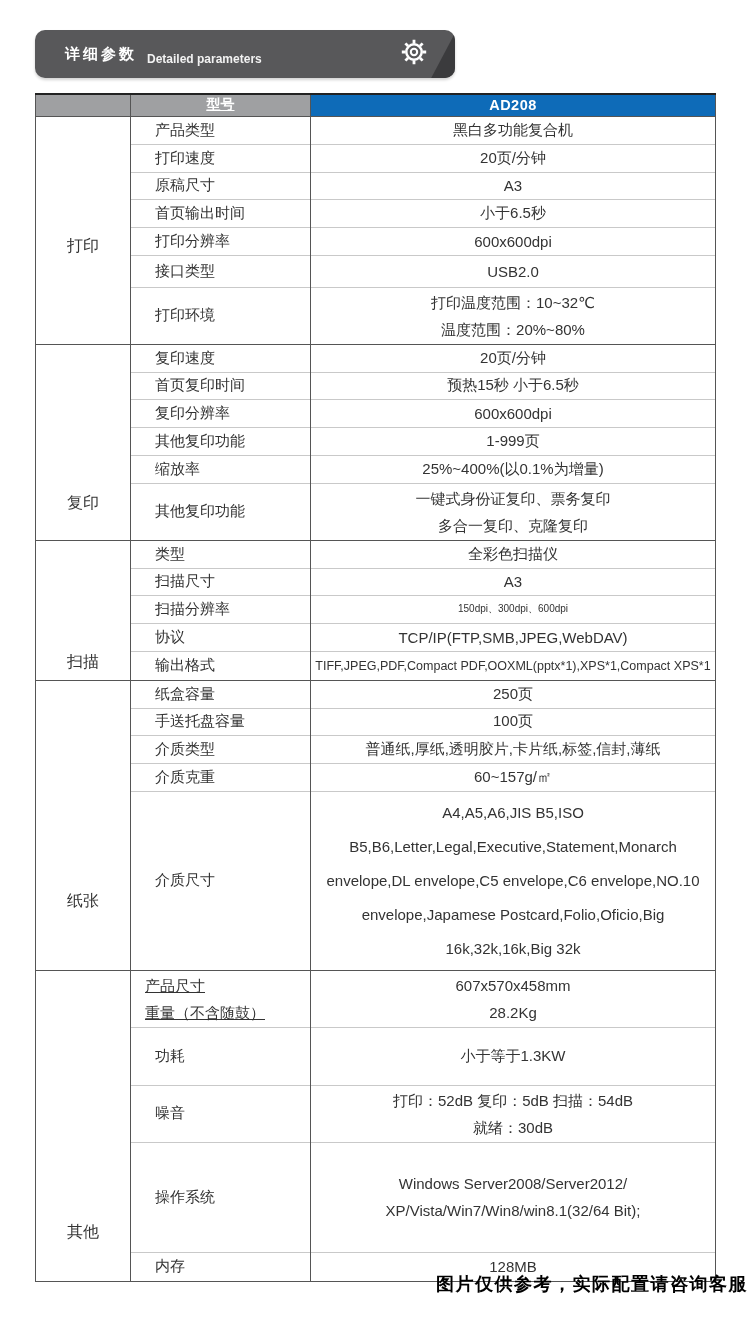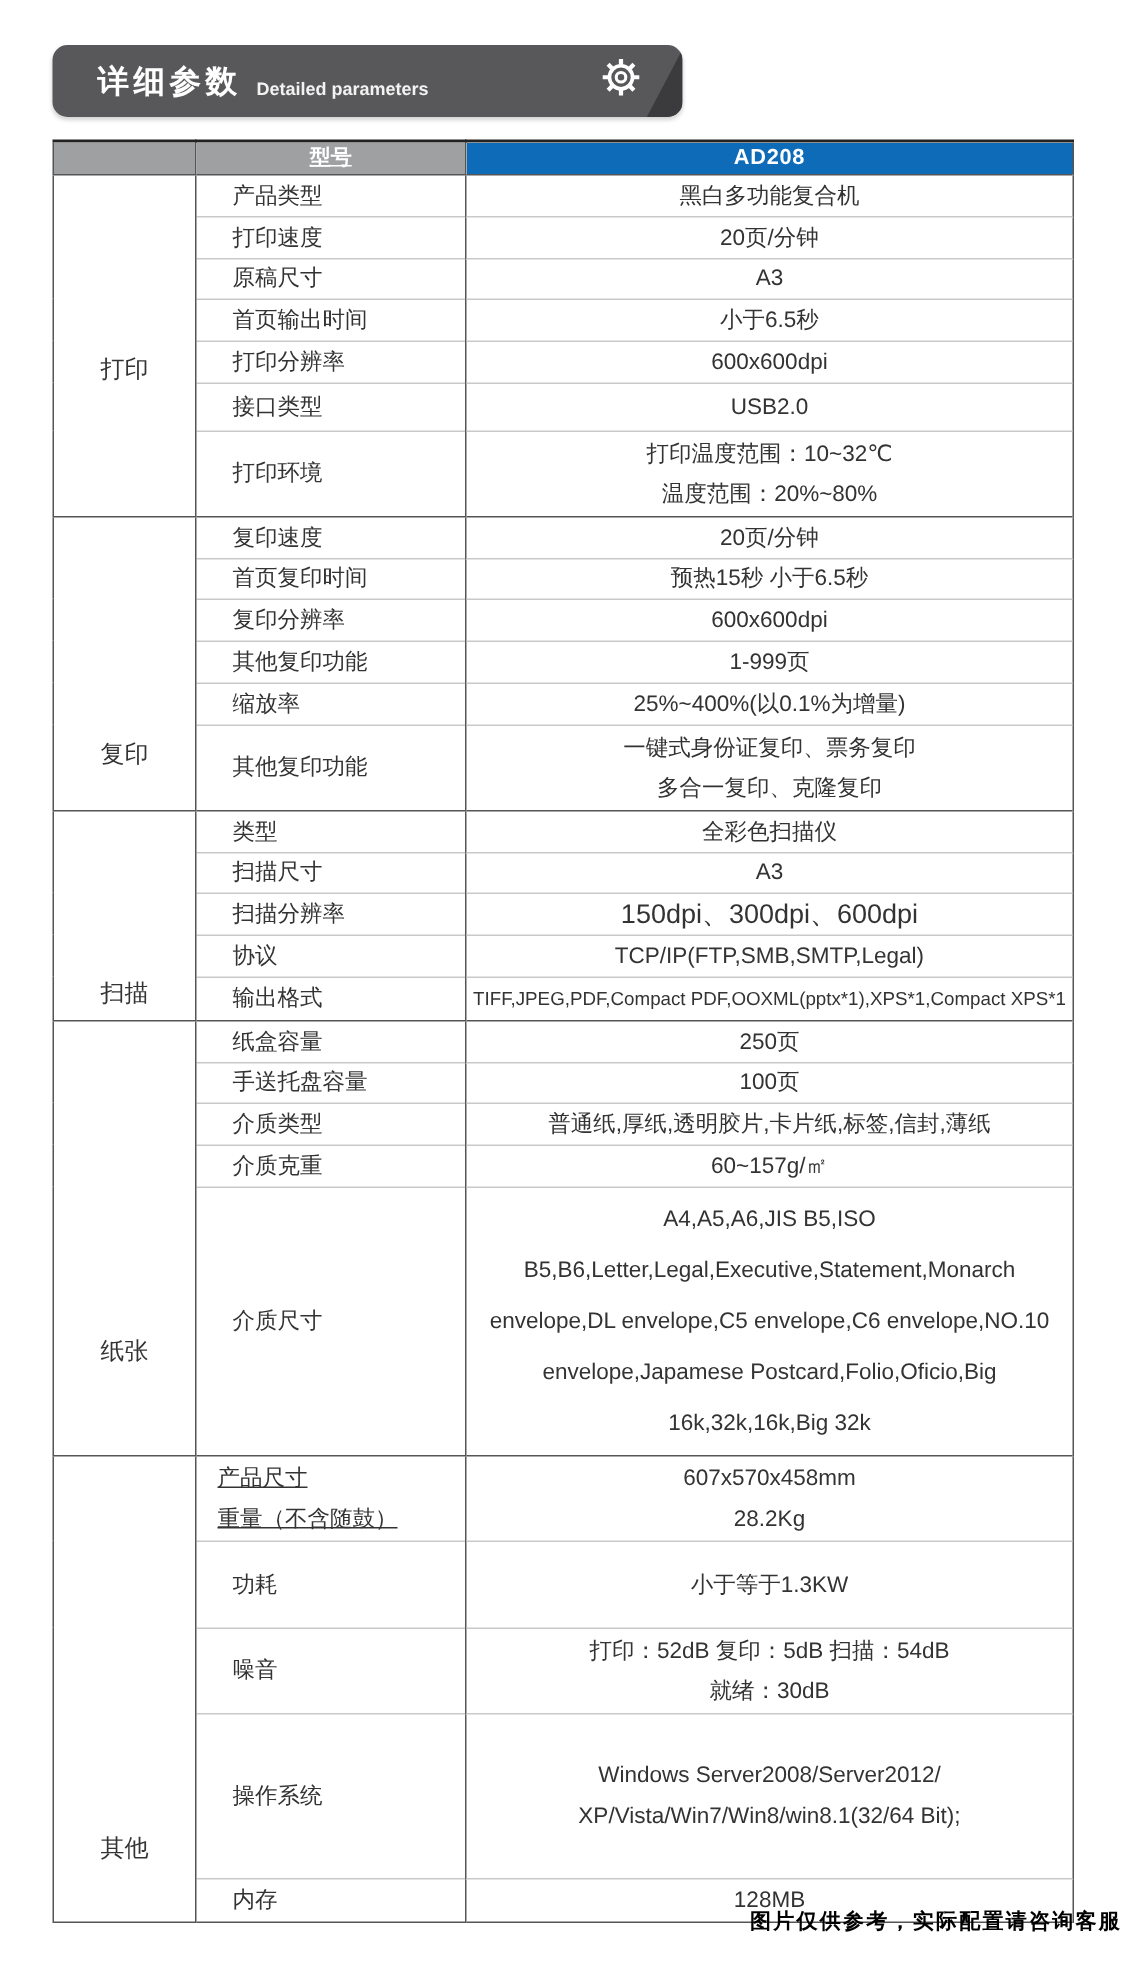"详细参数" .banner-title { font-size: 21px -> 15px }
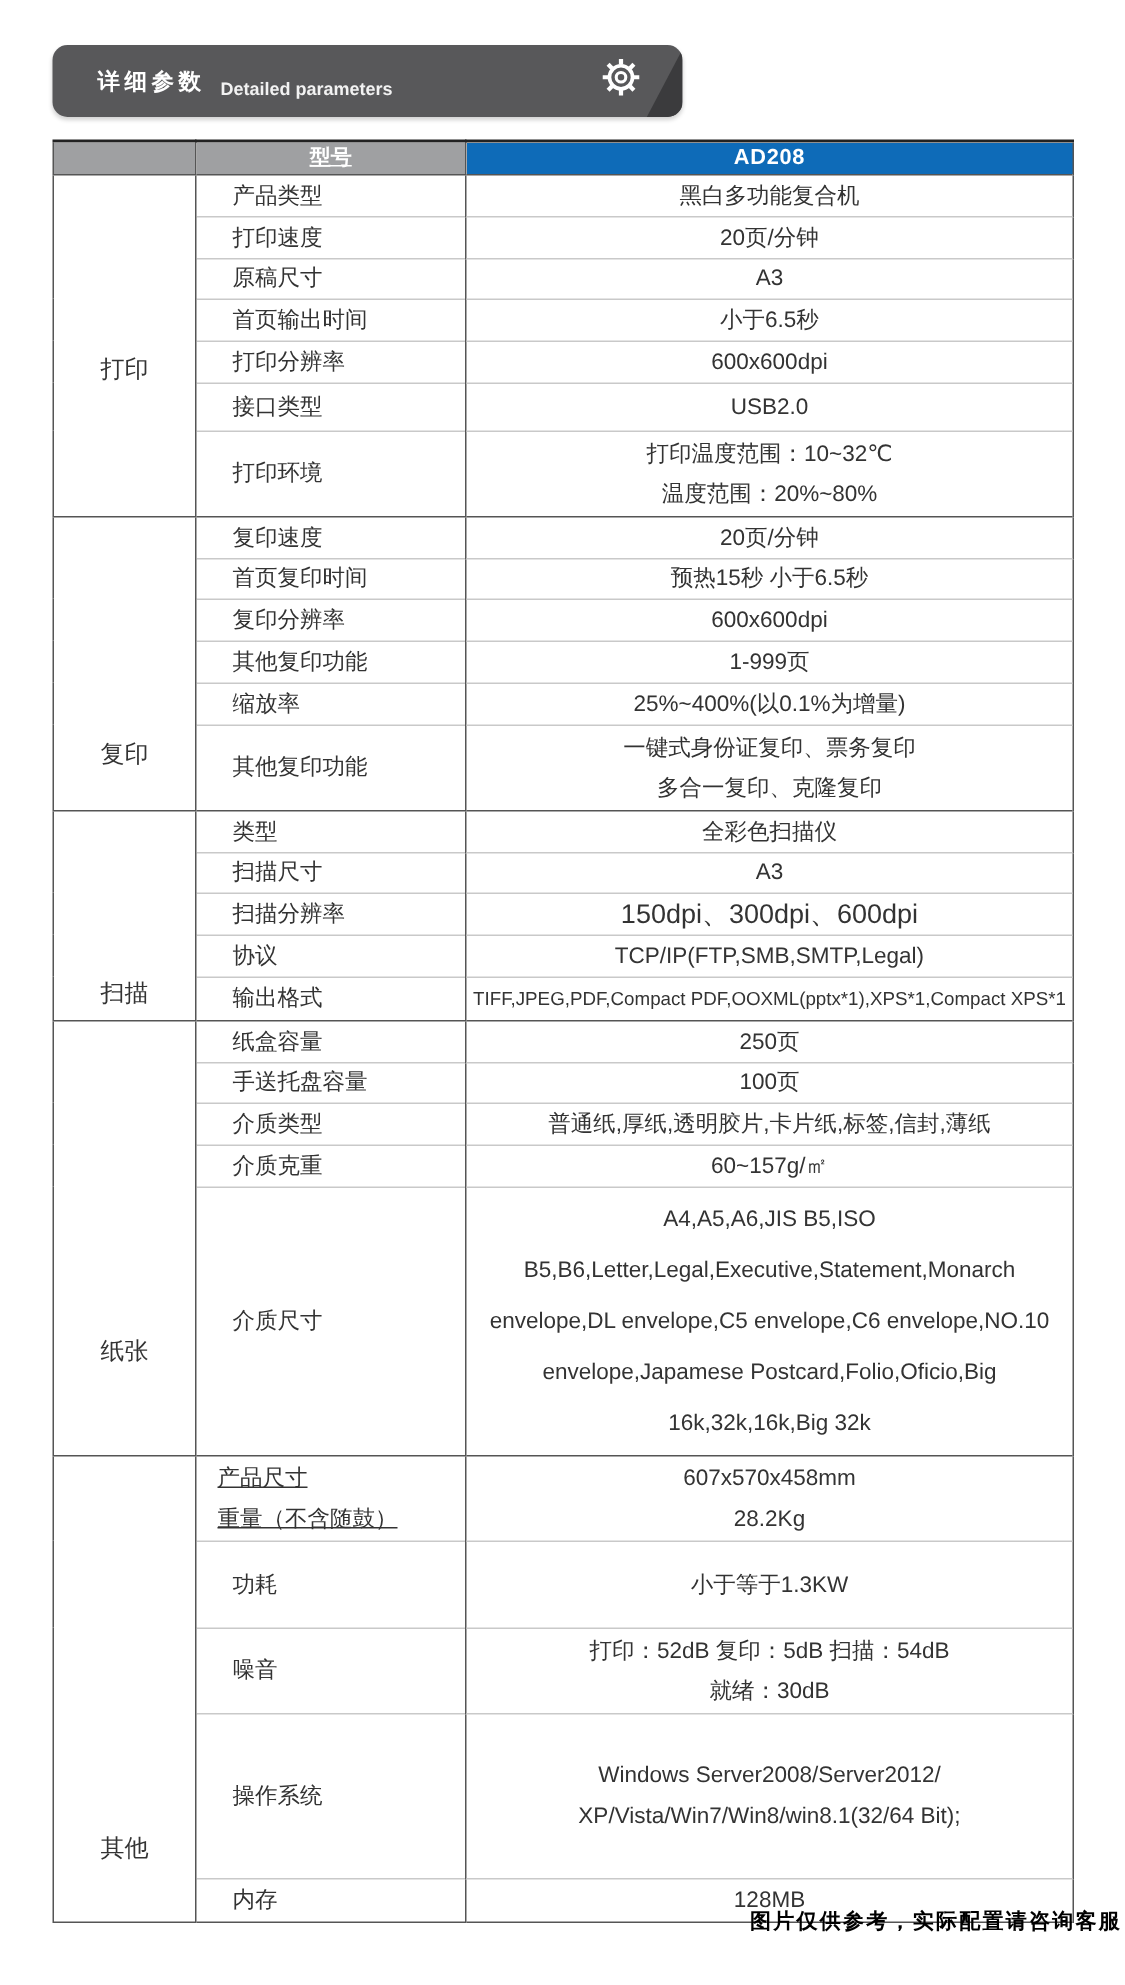"150dpi、300dpi、600dpi" td.v { font-size: 18px -> 10px }
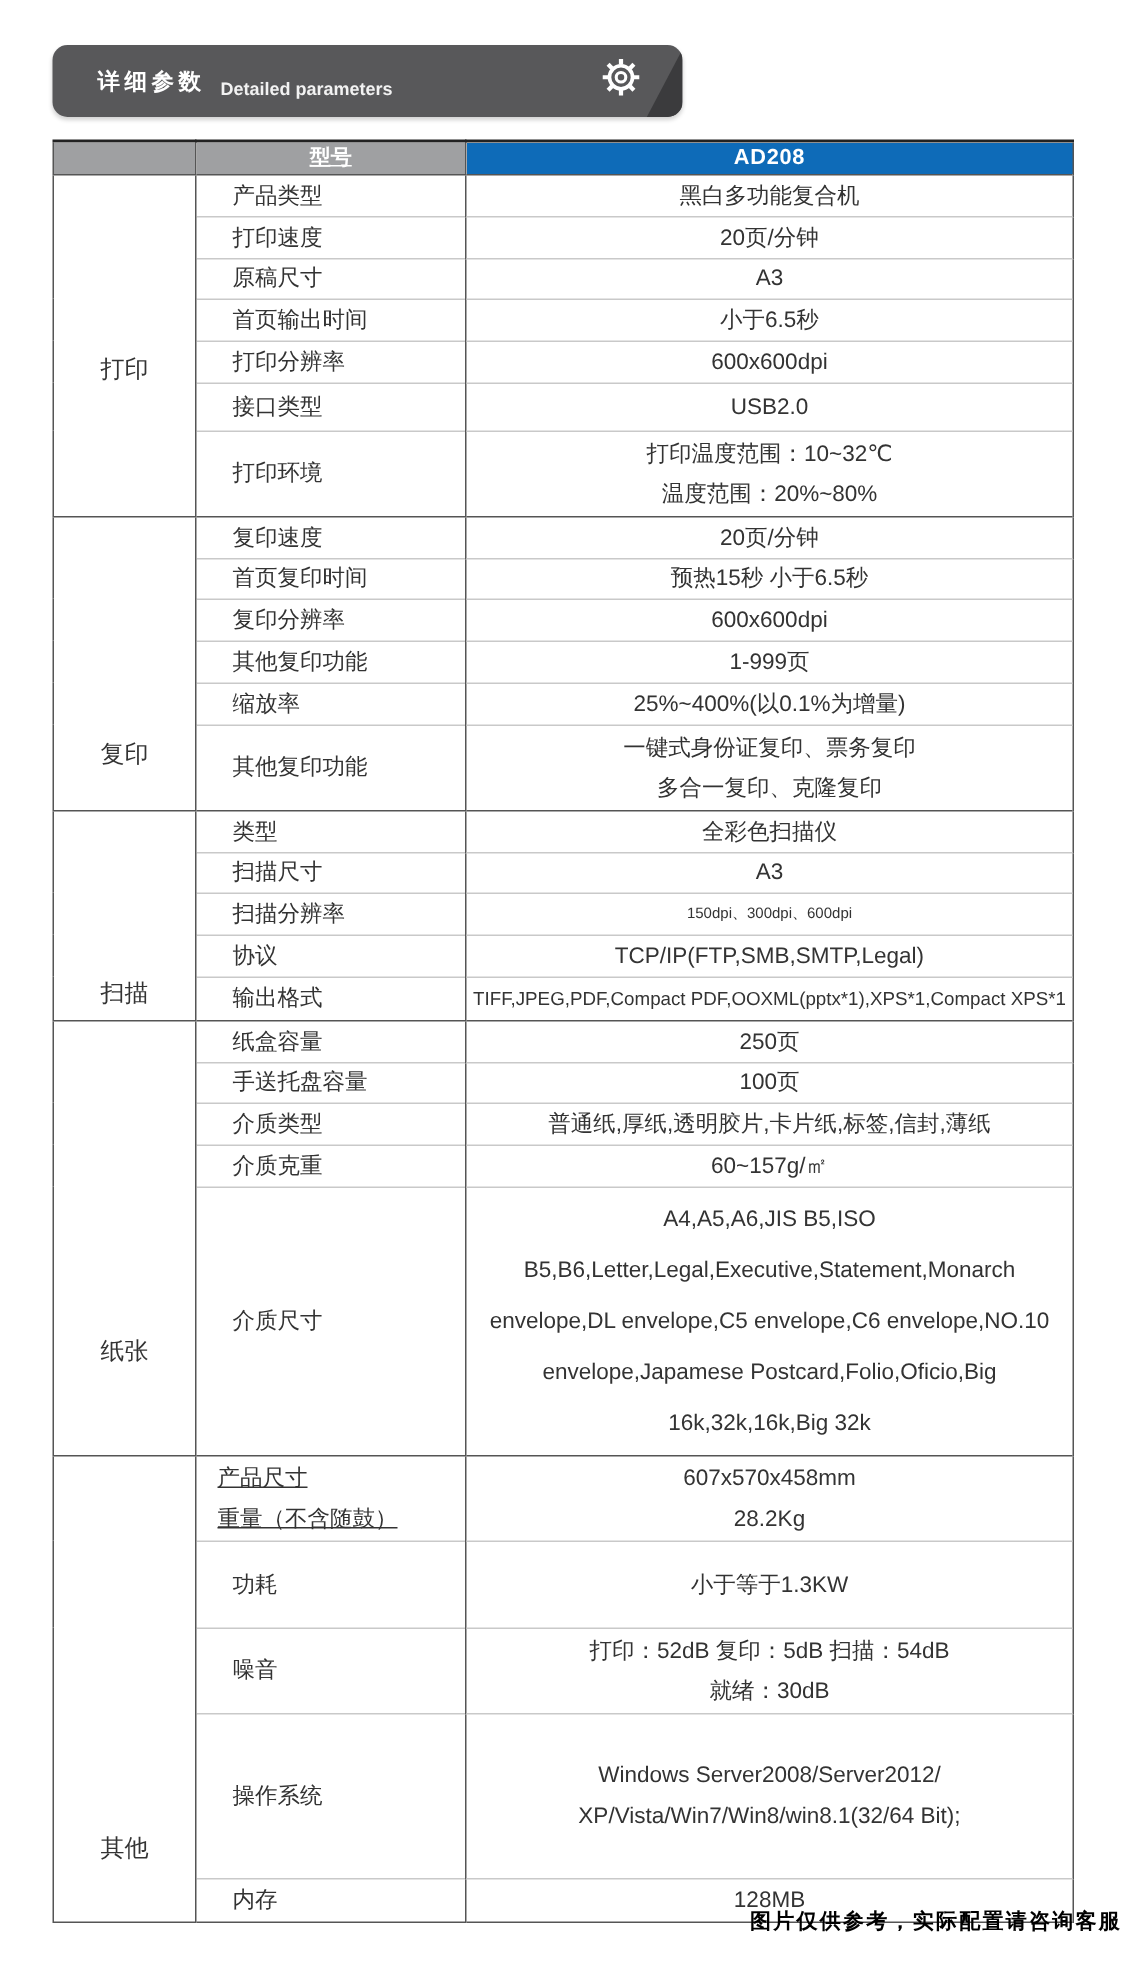"TCP/IP(FTP,SMB,SMTP,Legal)" td.v { text: FTP,SMB,SMTP,Legal -> FTP,SMB,JPEG,WebDAV }
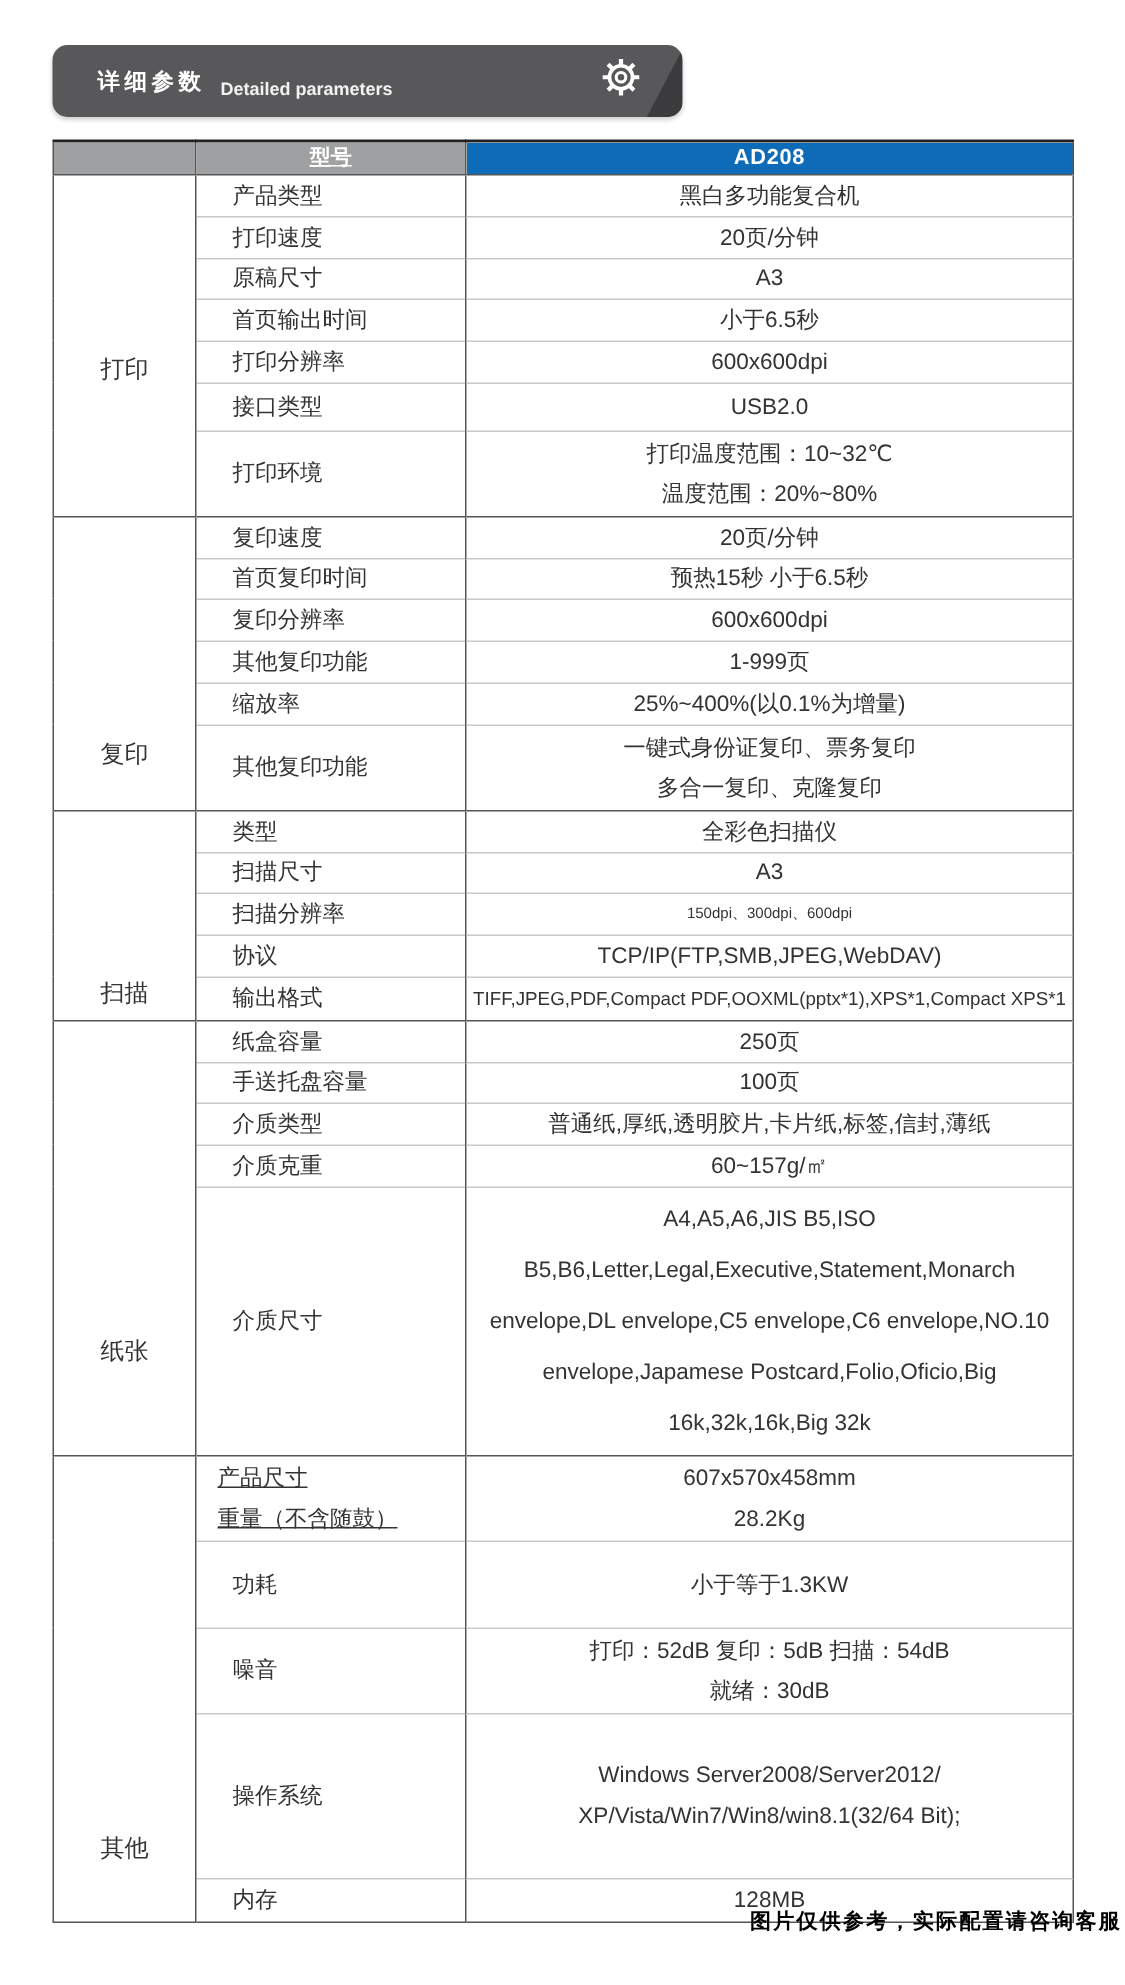"图片仅供参考，实际配置请咨询客服" .footer-note { font-size: 14px -> 18px }
